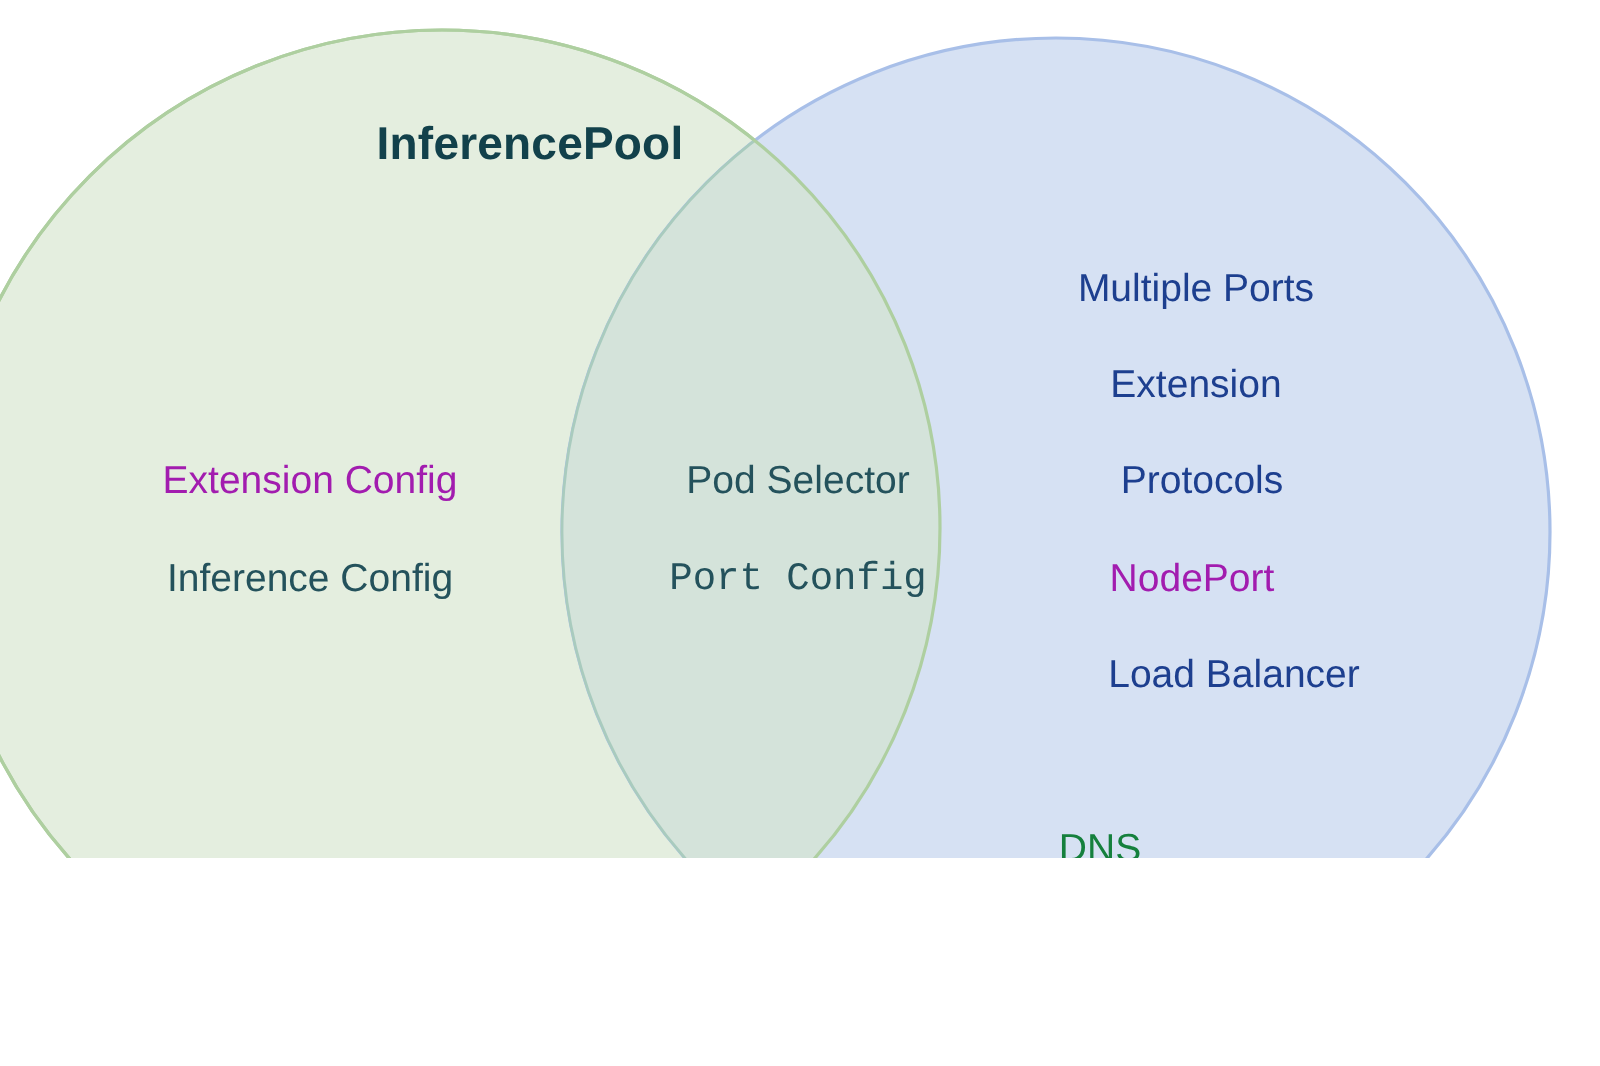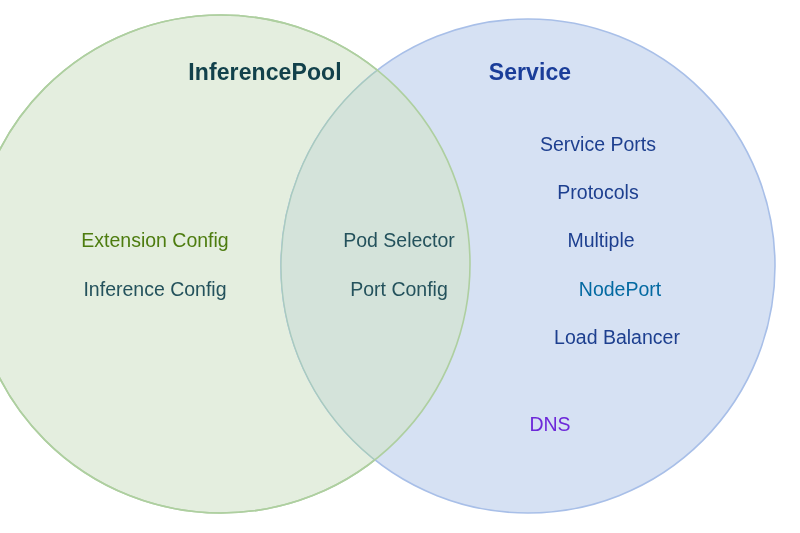"InferencePool" #canvas { height: 533px -> 429px }
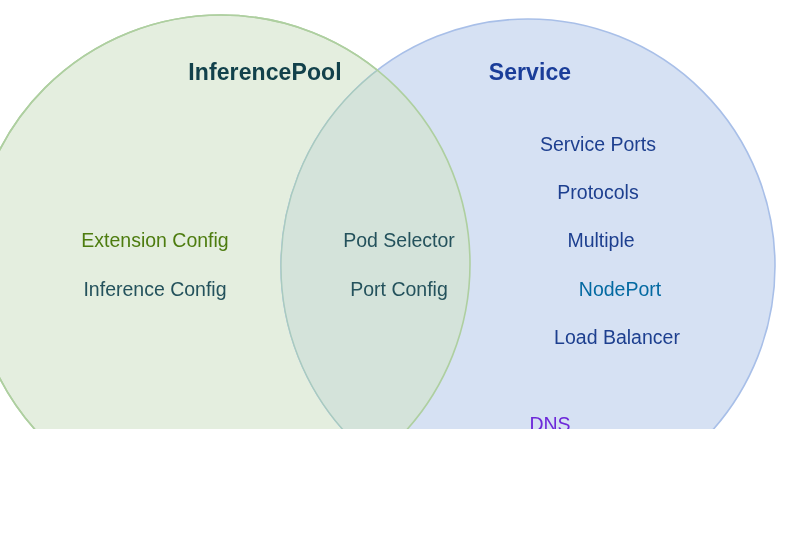"Service" div.set-title { html: <div>Service</div> -> none }
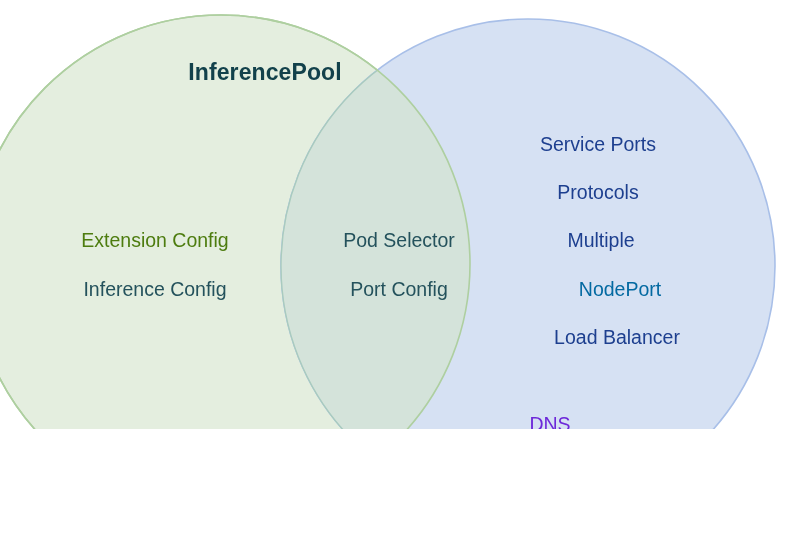"Service Ports" div.item { text: Service -> Multiple }
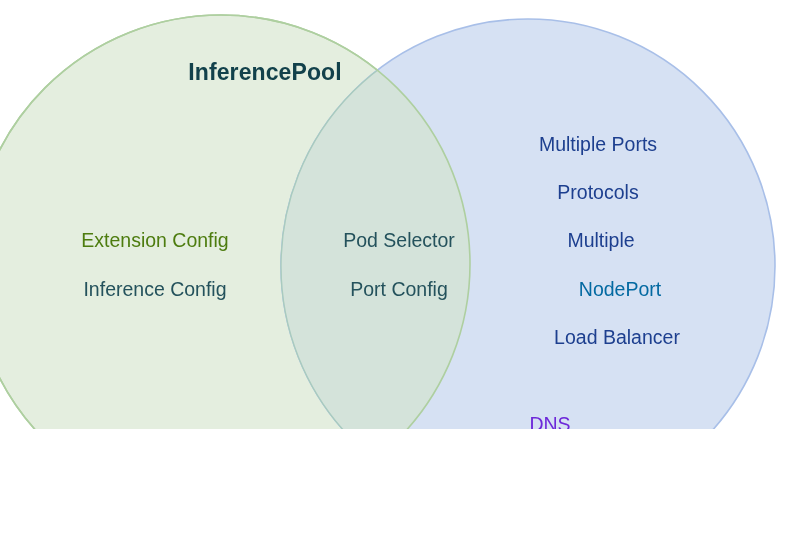"Protocols" div.item { text: Protocols -> Extension }
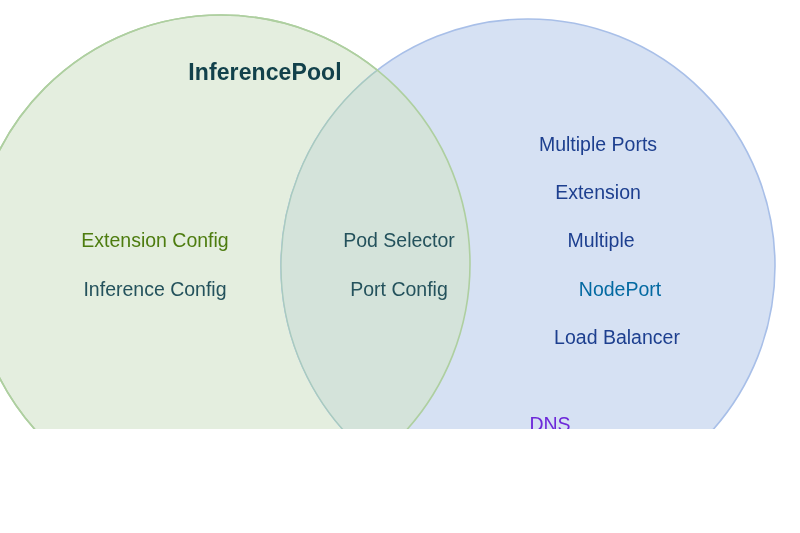"Extension Config" div.item { color: #4d7c0f -> #a21caf }
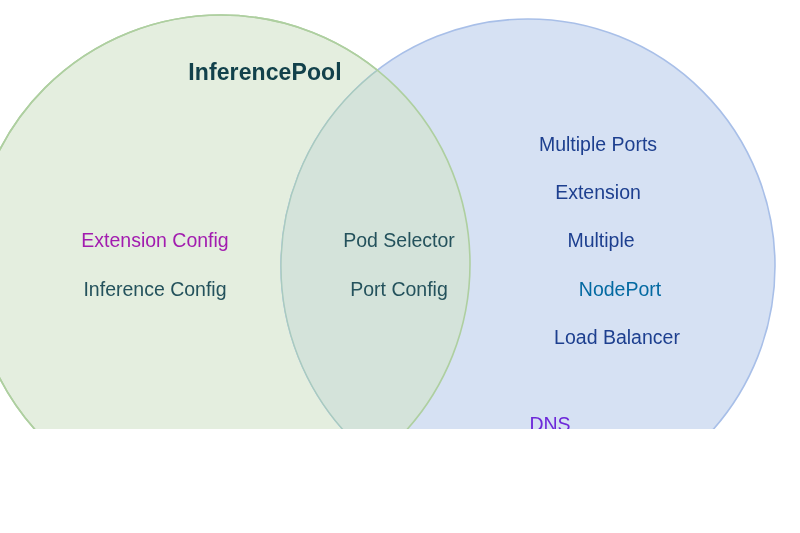"Multiple" div.item { text: Multiple -> Protocols }
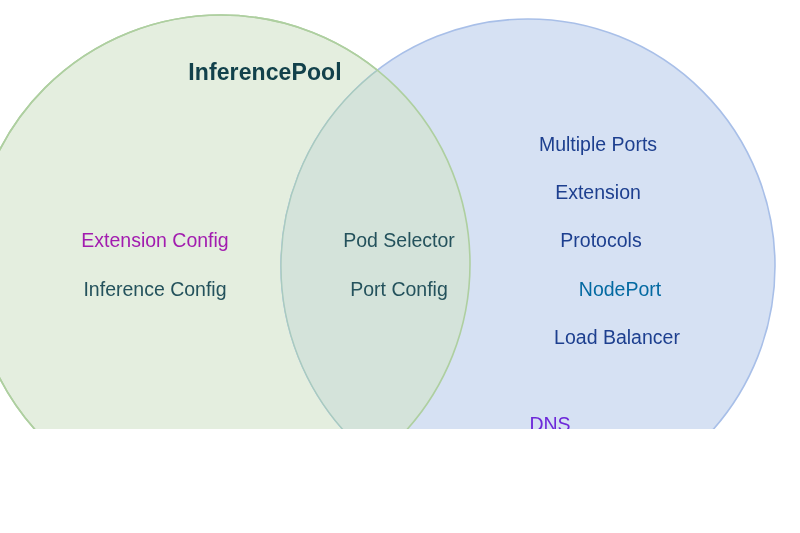"Port Config" div.item { font-family: none -> Liberation Mono, monospace }
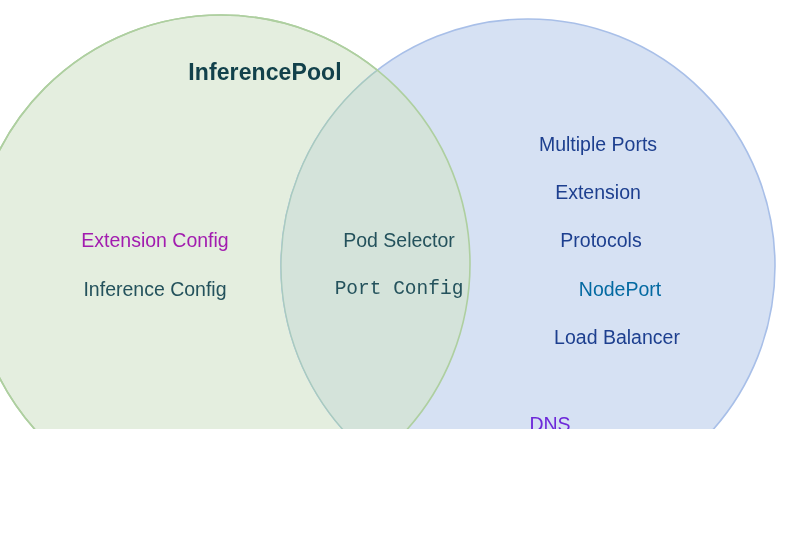"NodePort" div.item { color: #0369a1 -> #a21caf; left: 620px -> 596px }
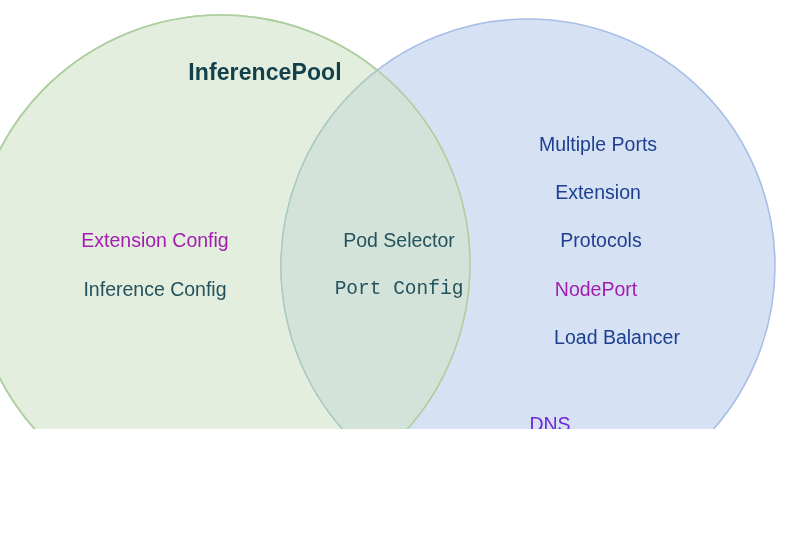"DNS" div.item { color: #6d28d9 -> #15803d }
